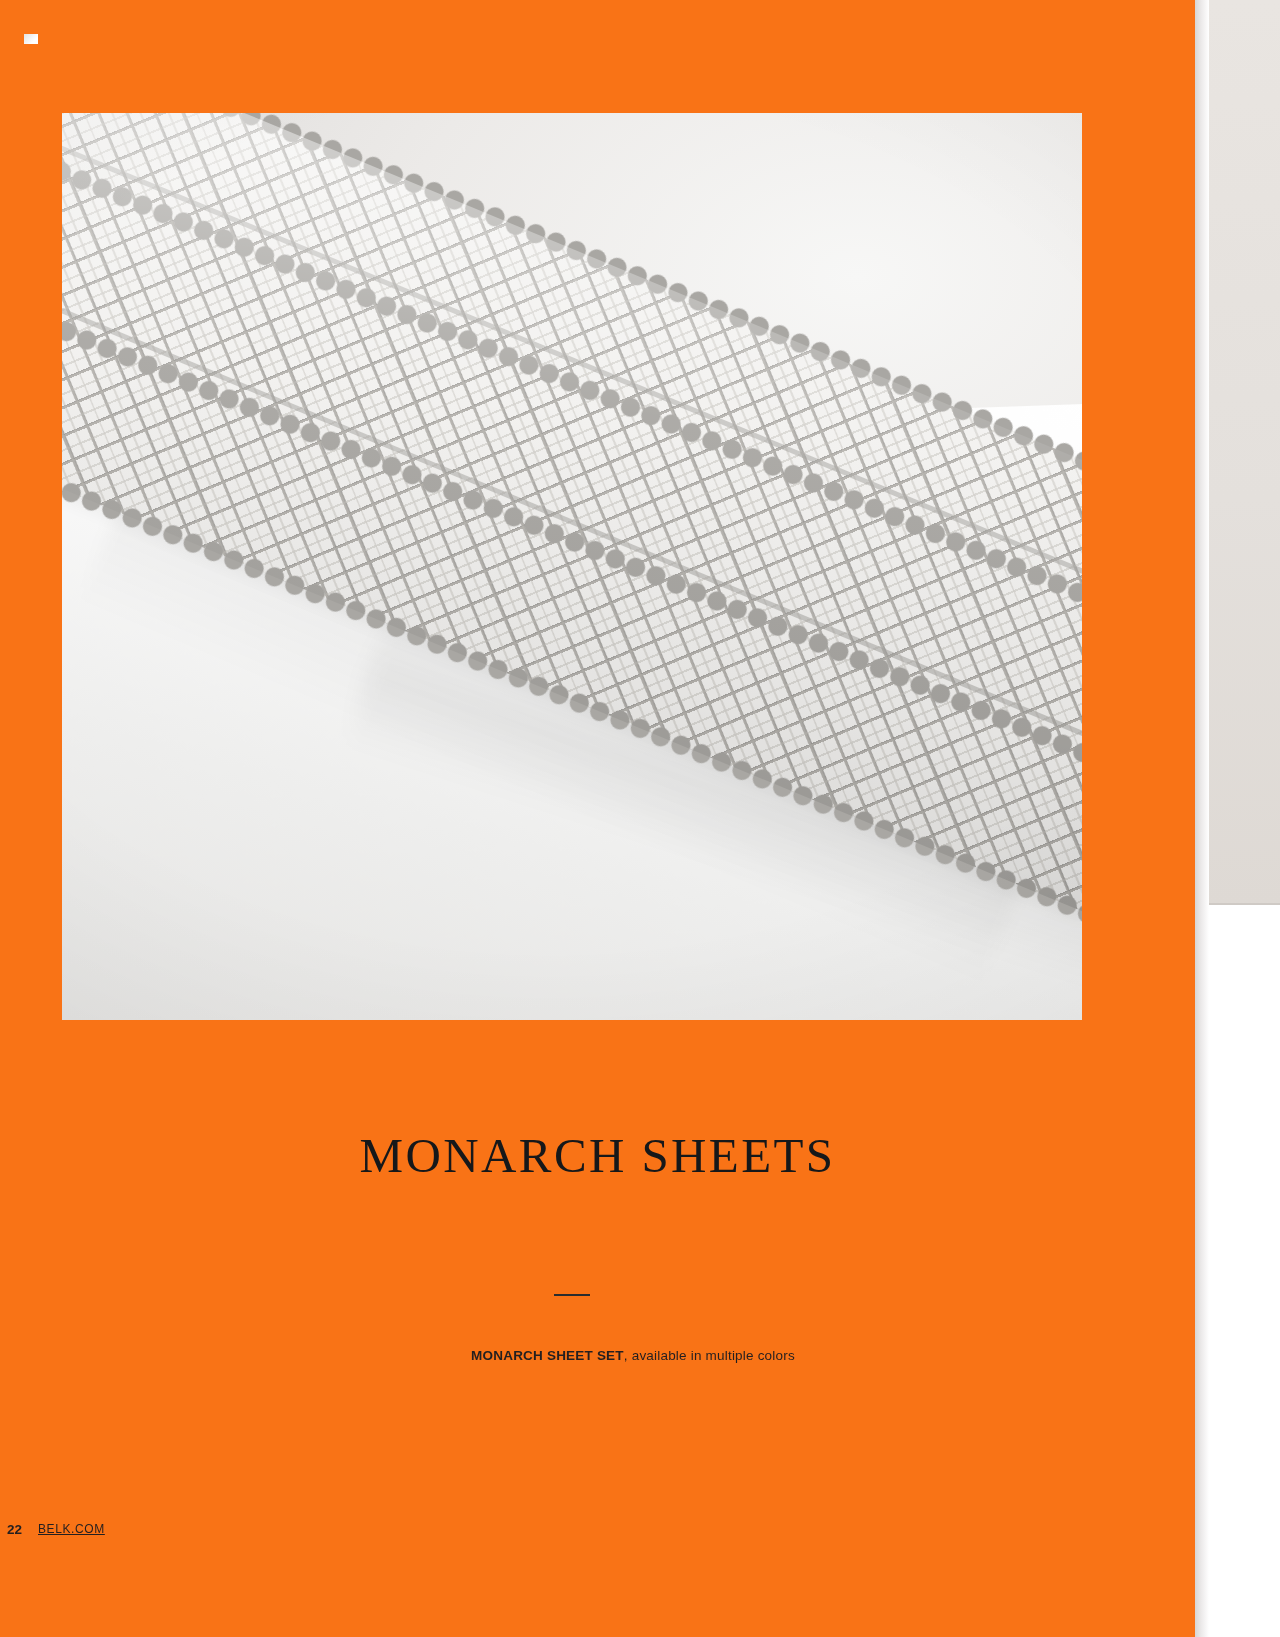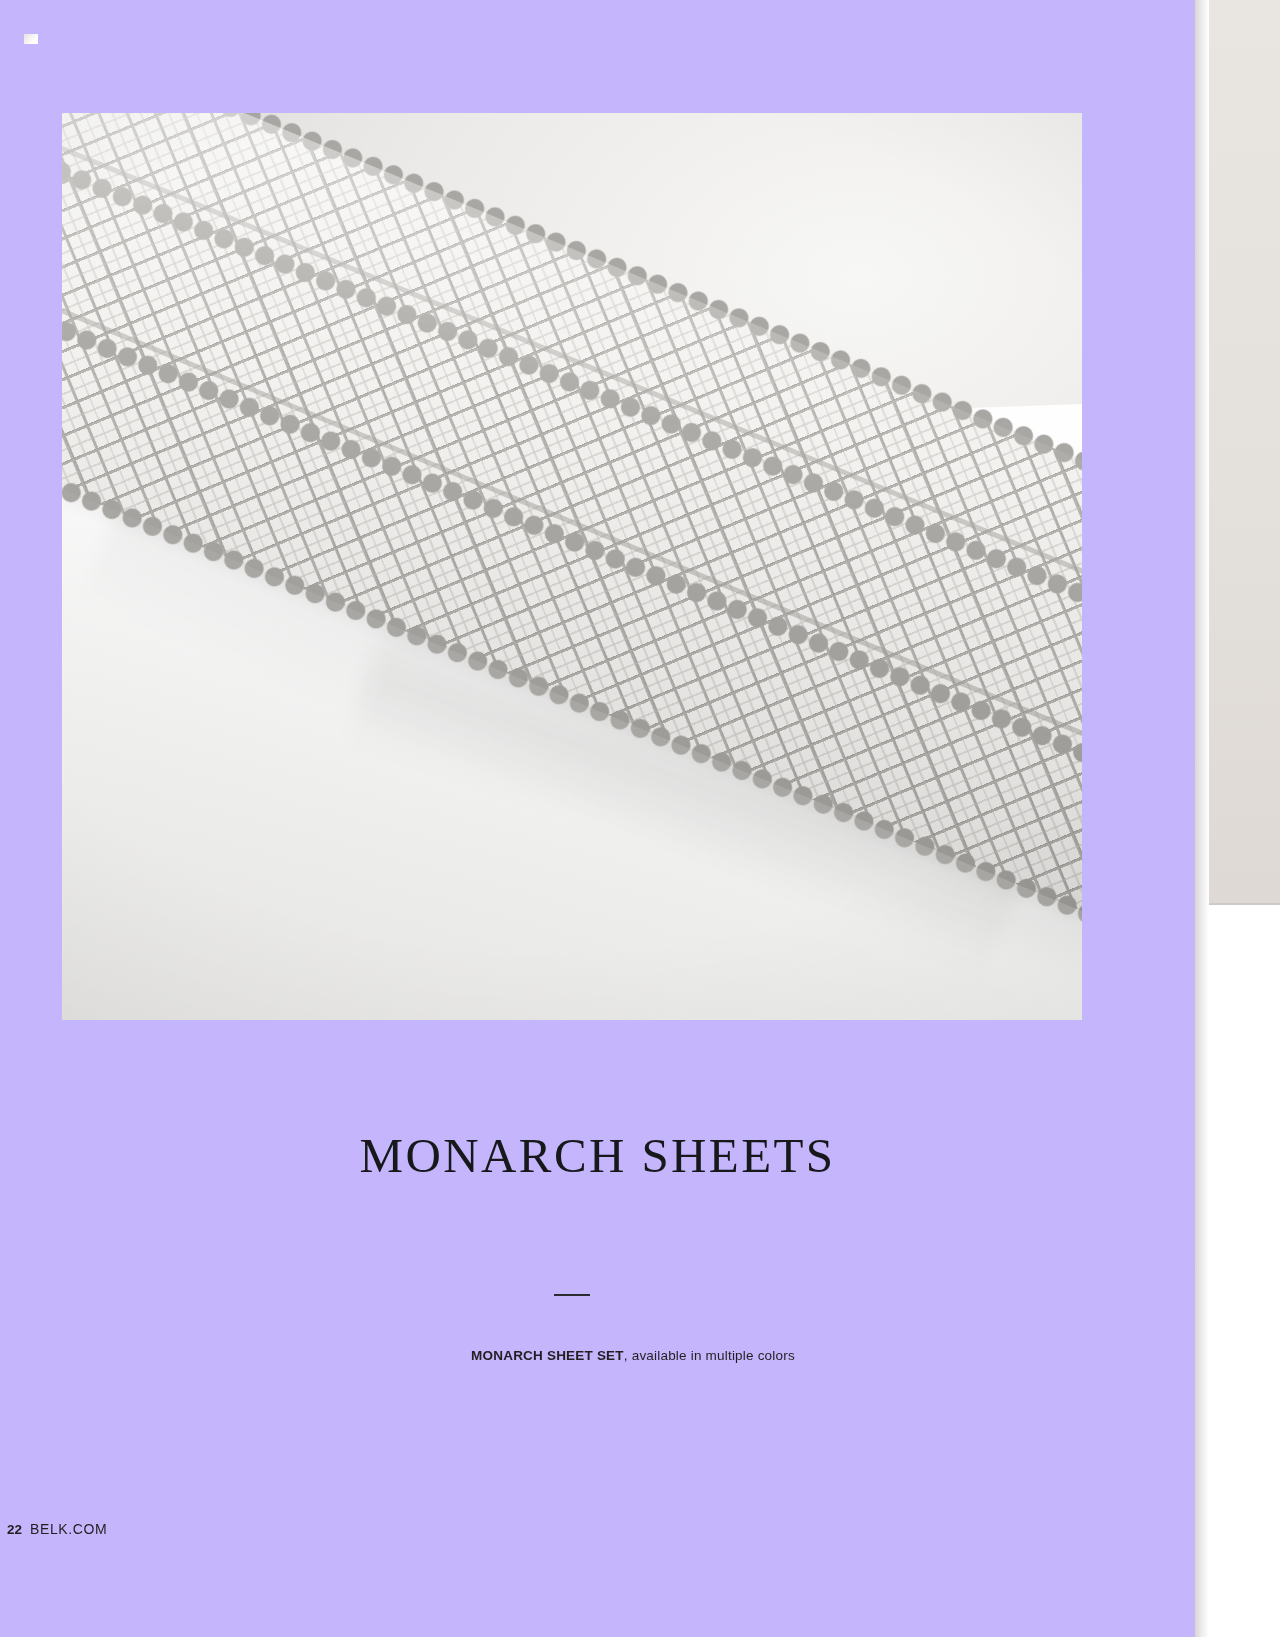"MONARCH SHEETS" .page { background: #c4b5fd -> #f97316 }
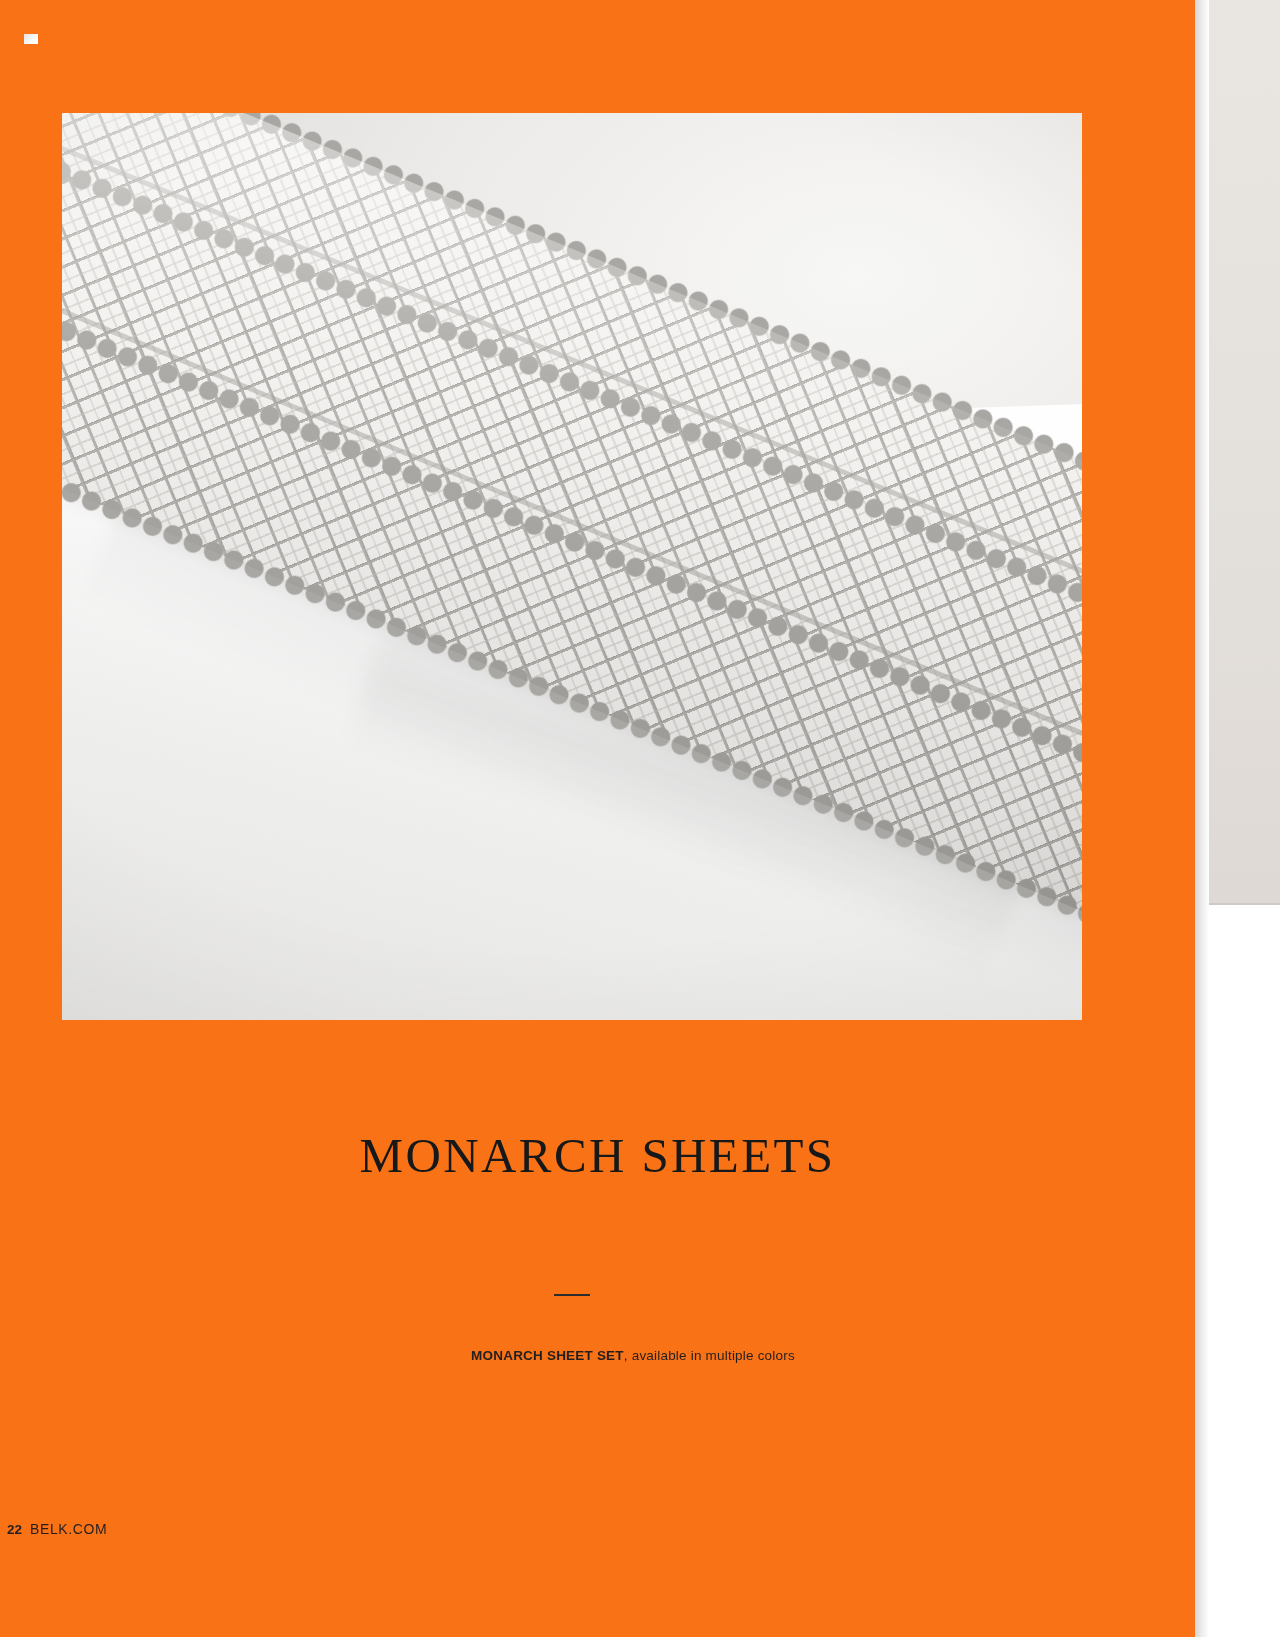"BELK.COM" .footer-site { font-size: 14px -> 12px; margin-left: 8px -> 16px; text-decoration: none -> underline }
